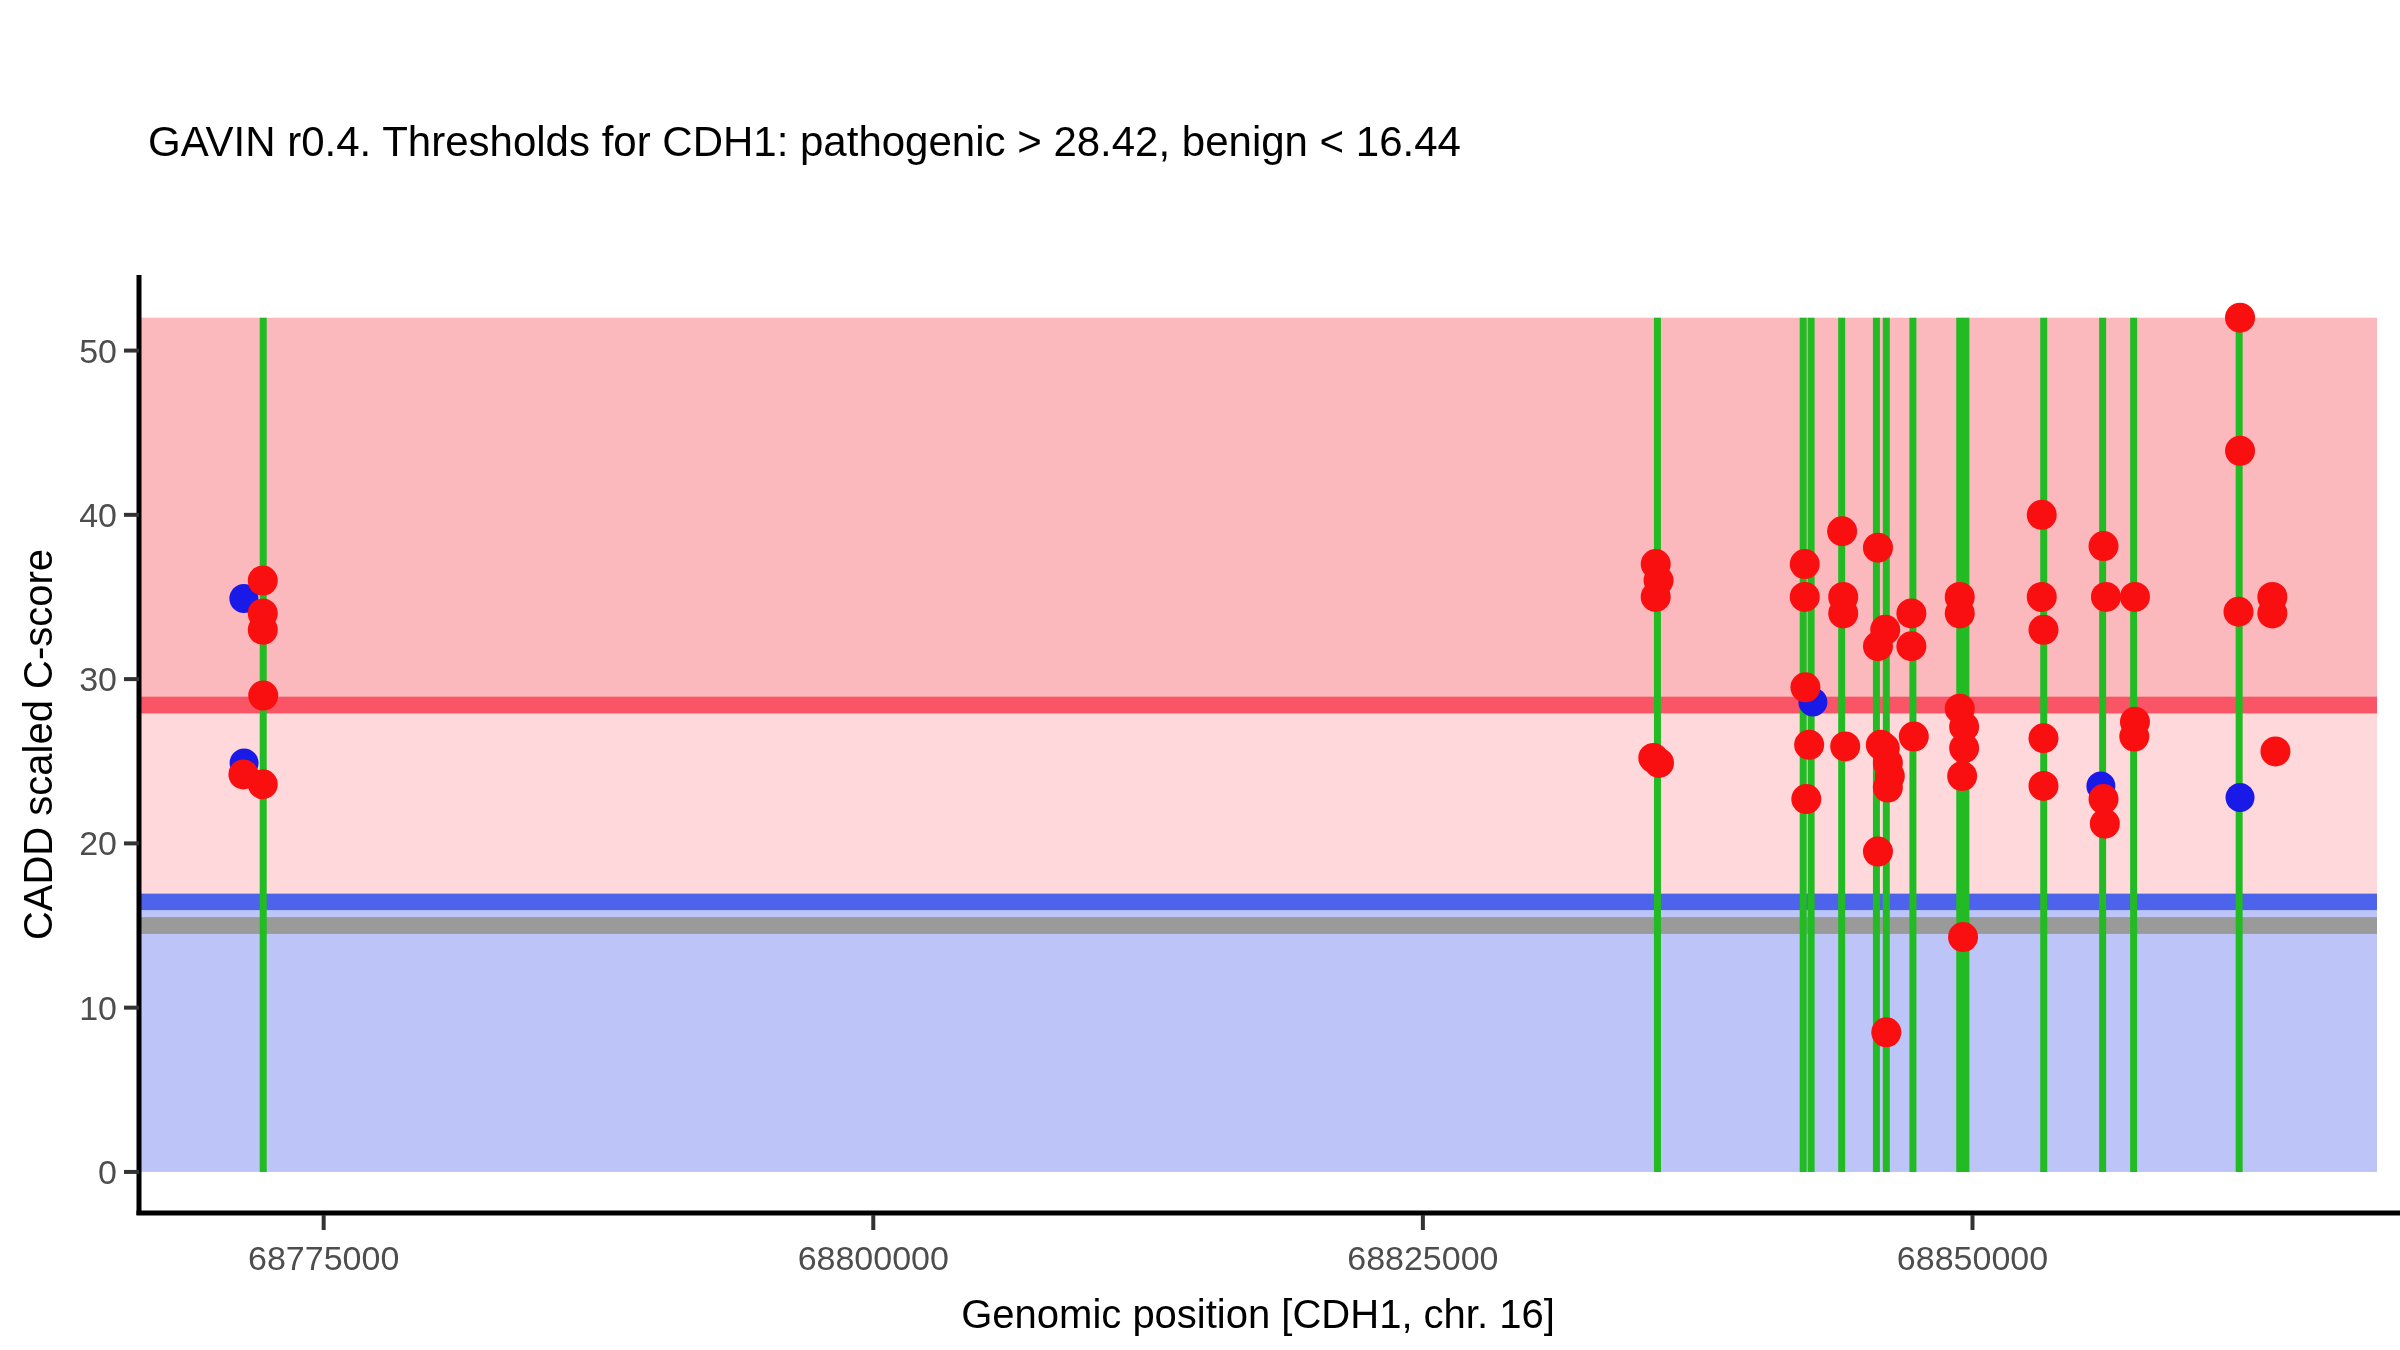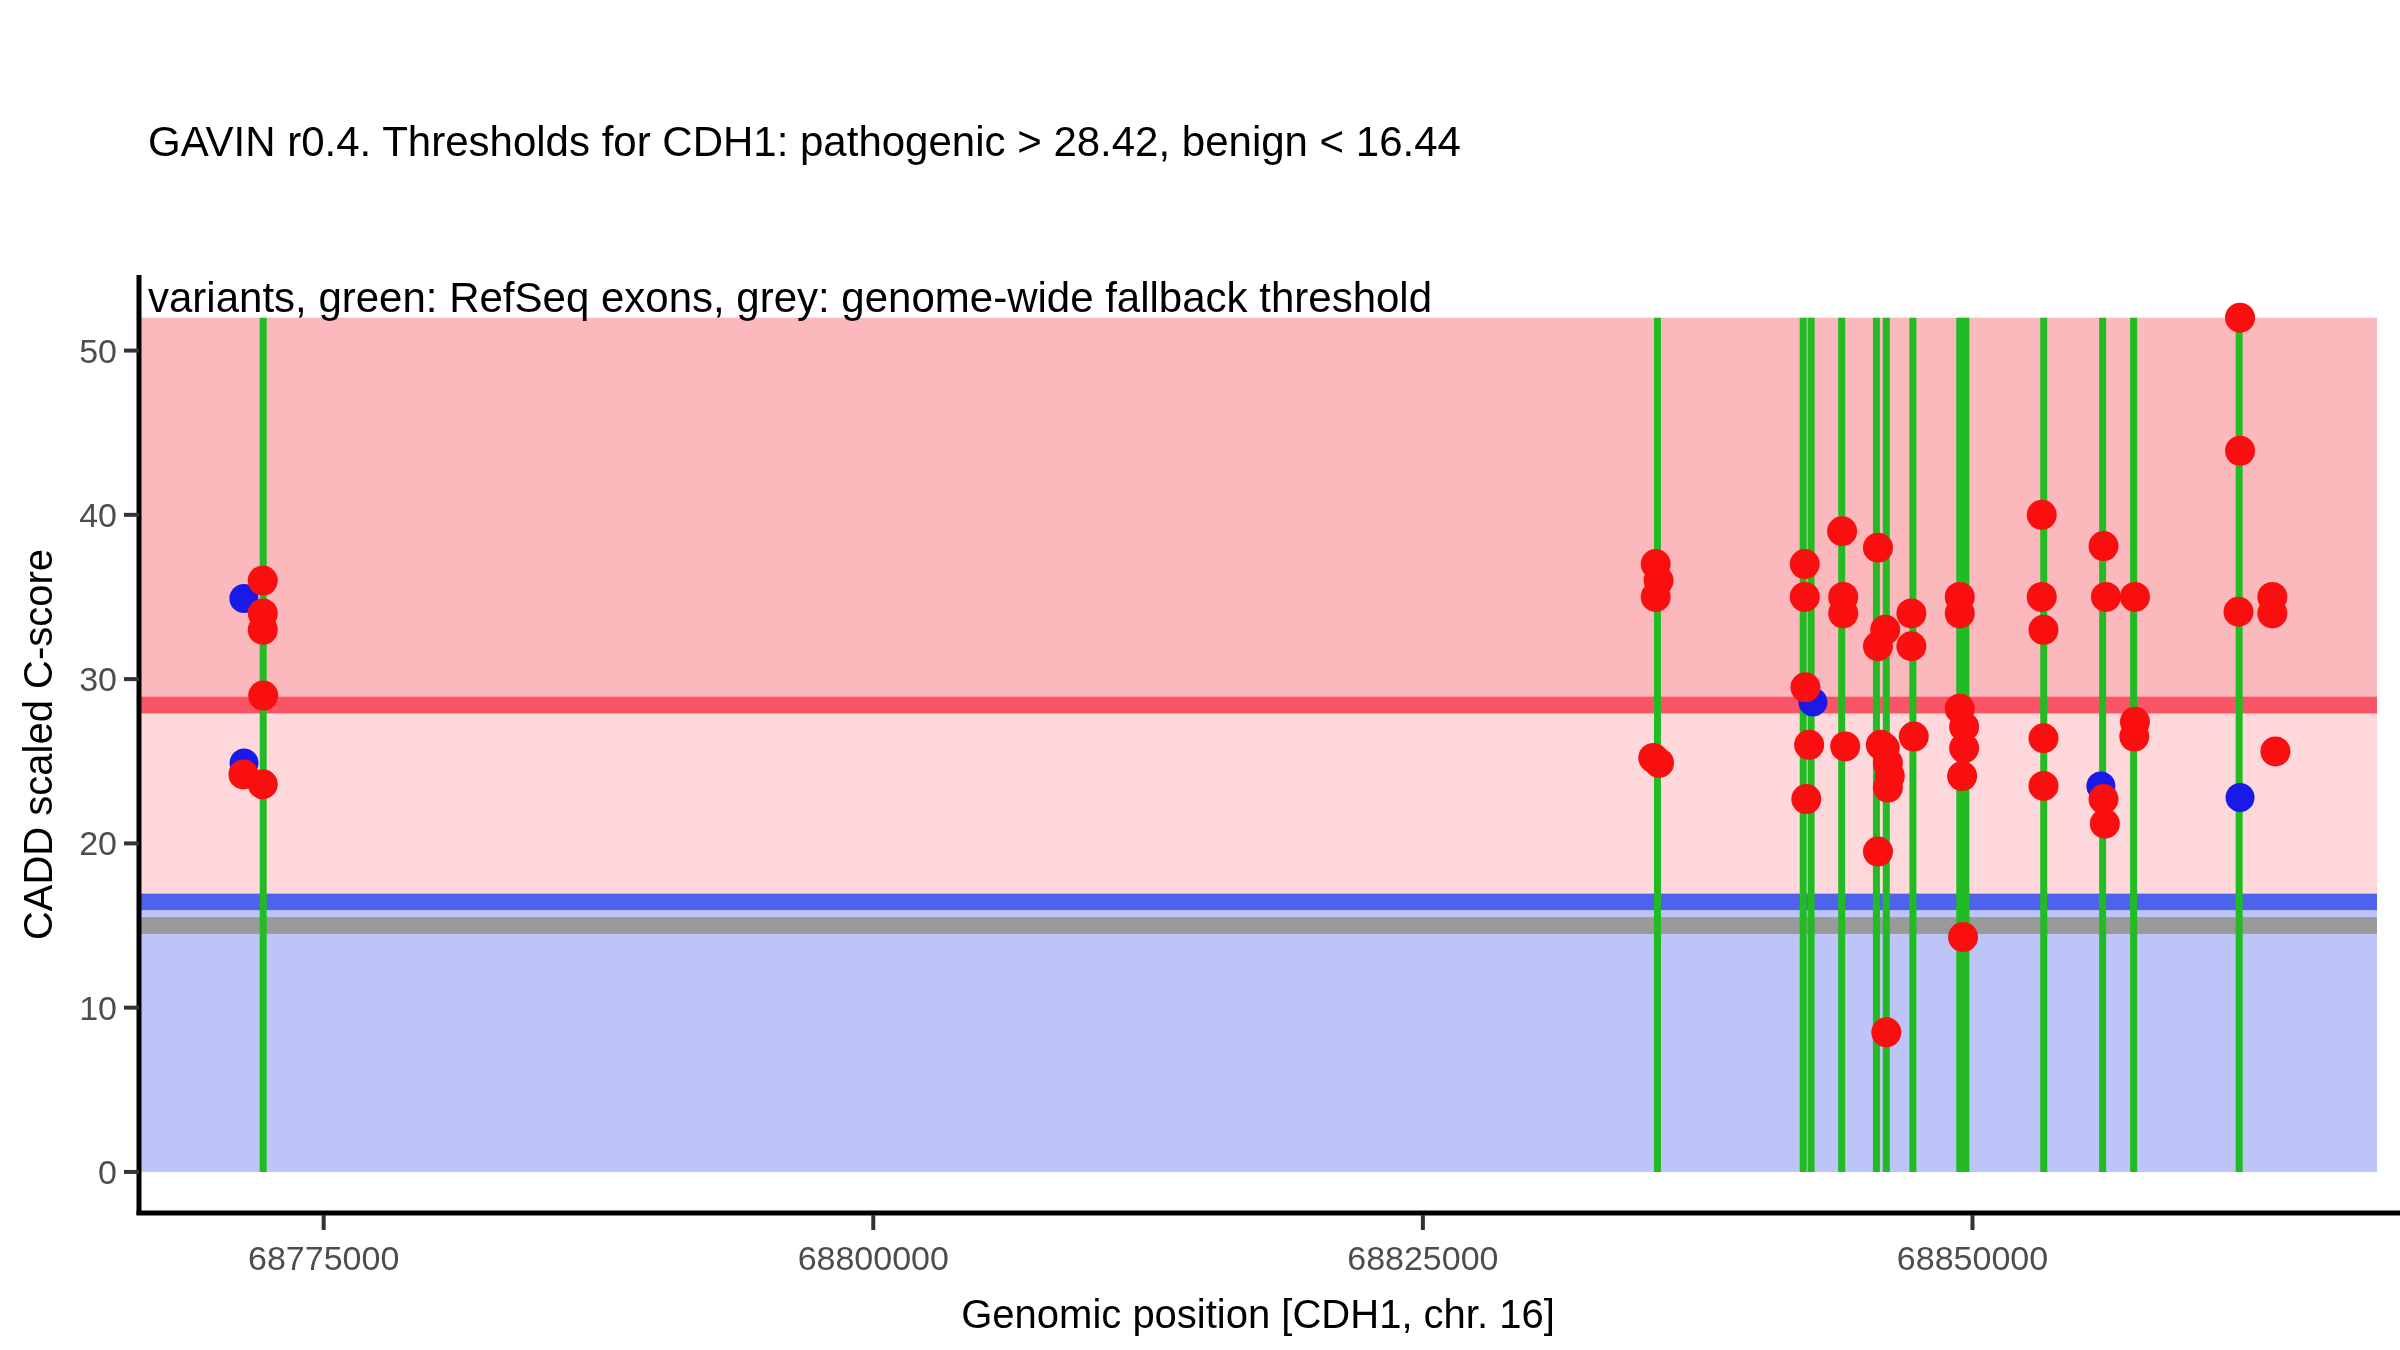"variants, green: RefSeq exons, grey:" div { html: <div>variants, green: RefSeq exons, grey: genome-wide fallback threshold</div> -> none }
